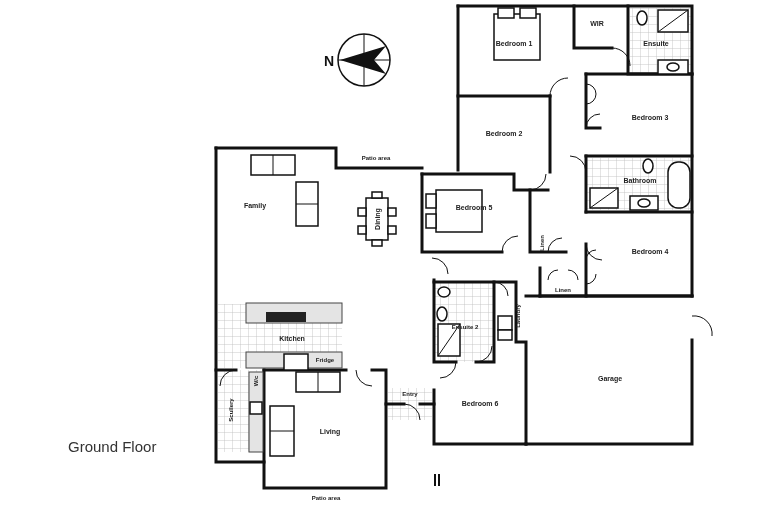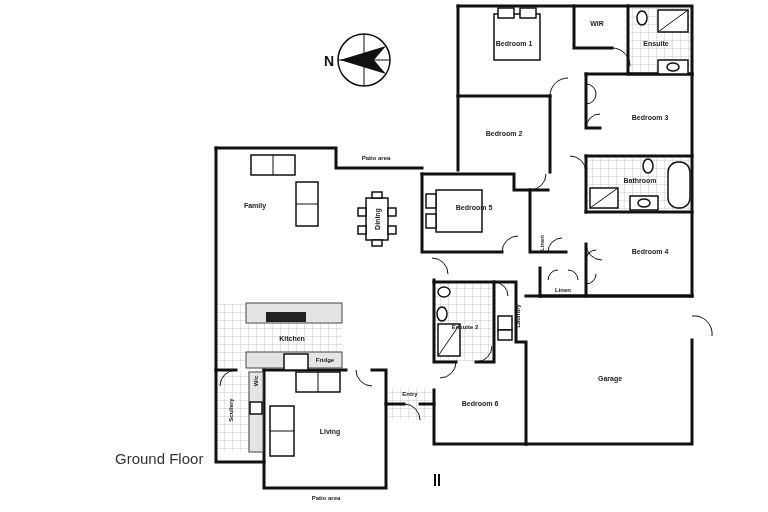"Ground Floor" .floor-title { margin-left: 47px -> none; top: 450px -> 438px }
